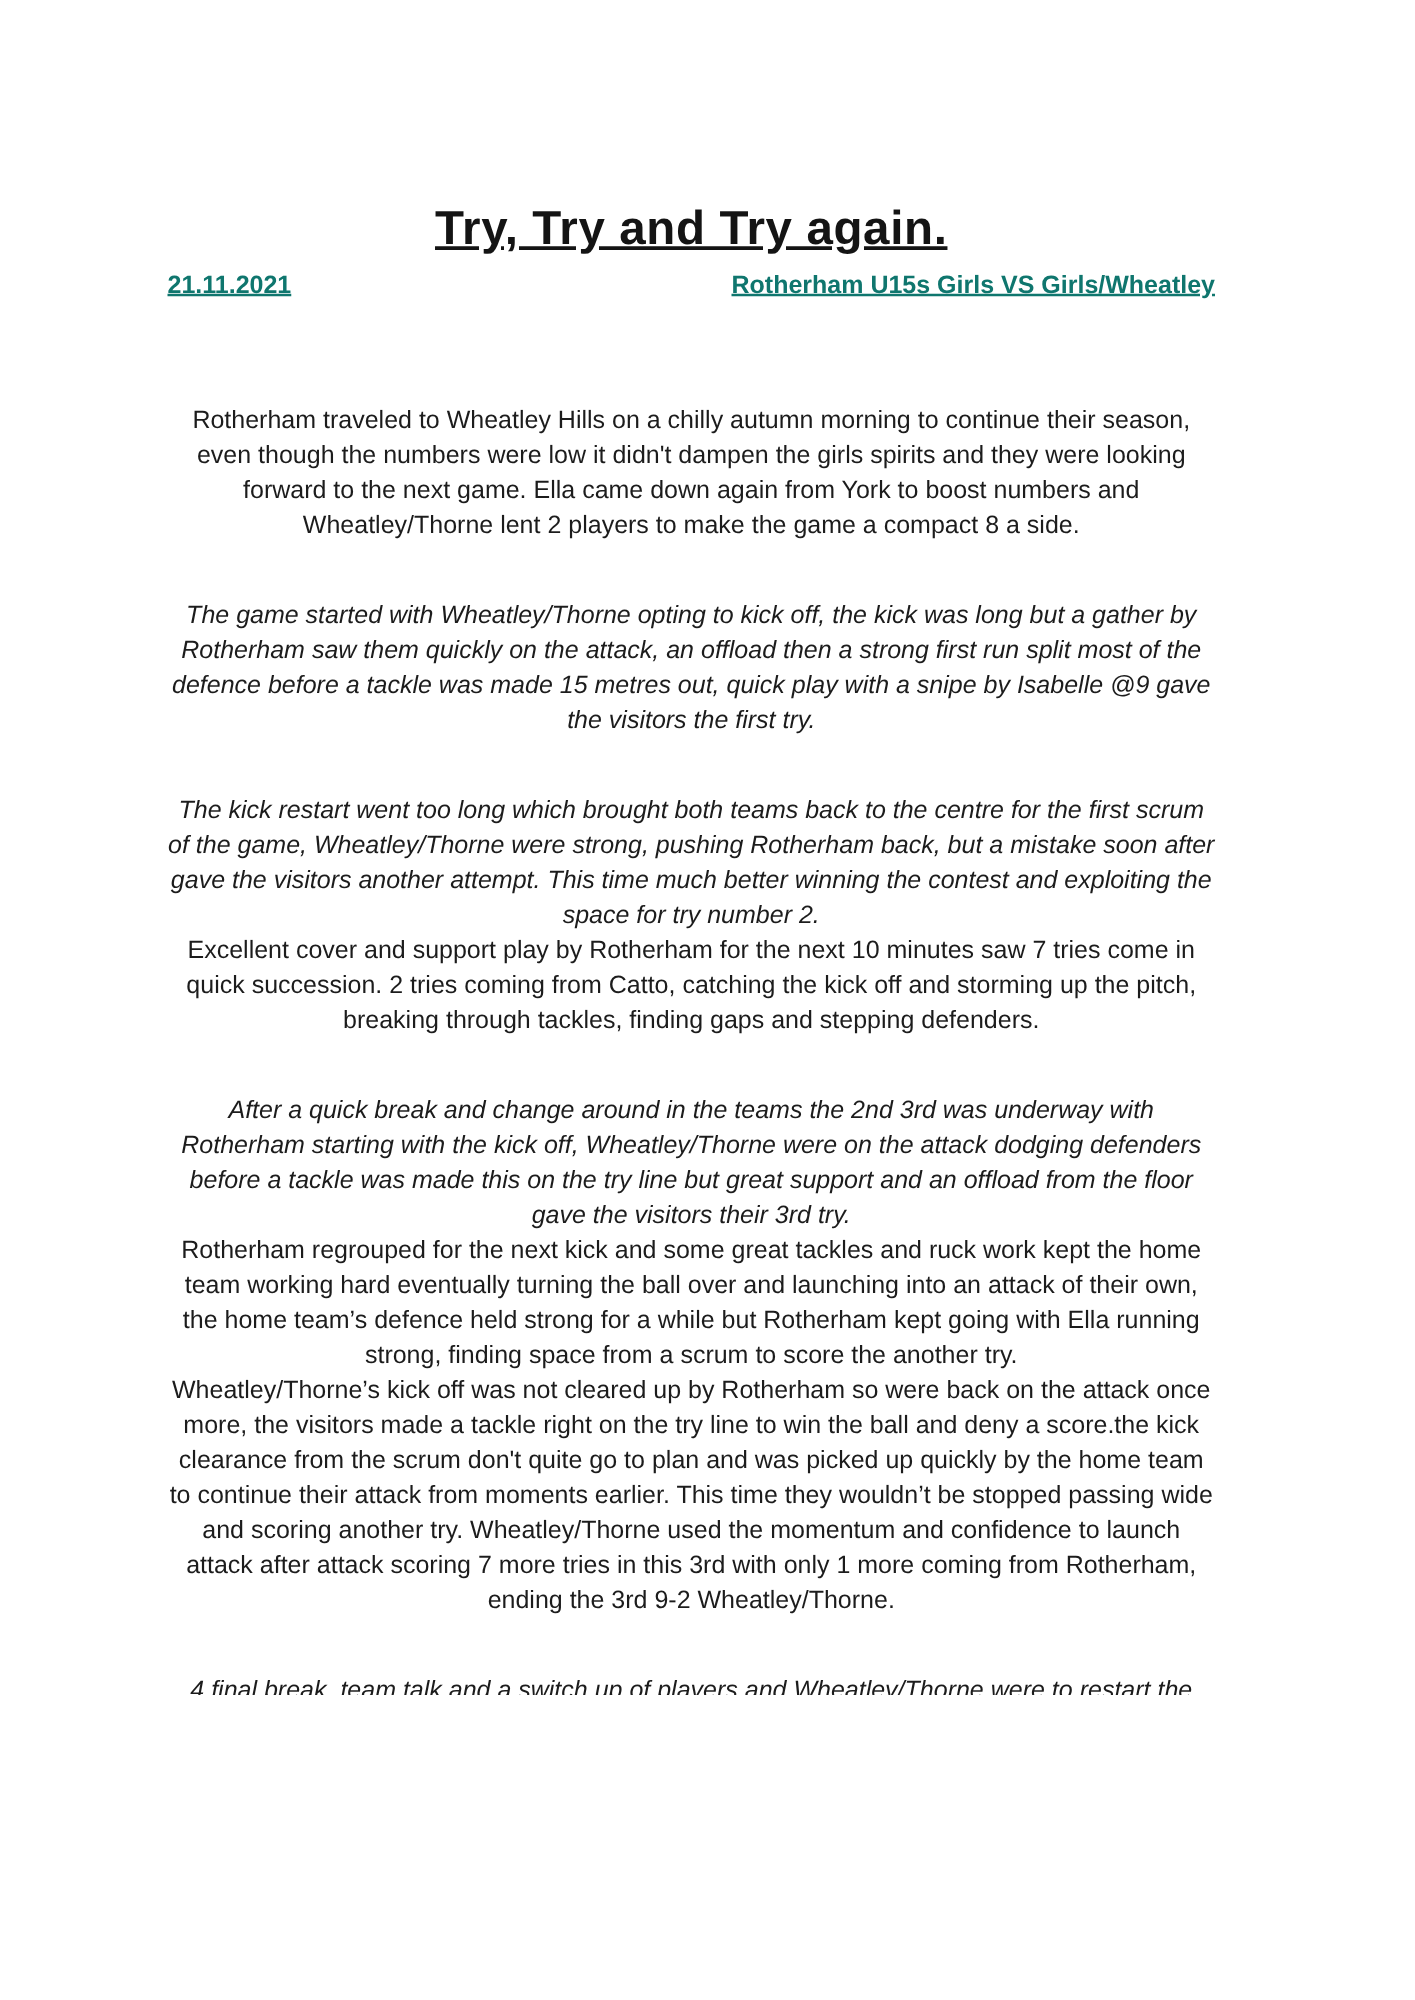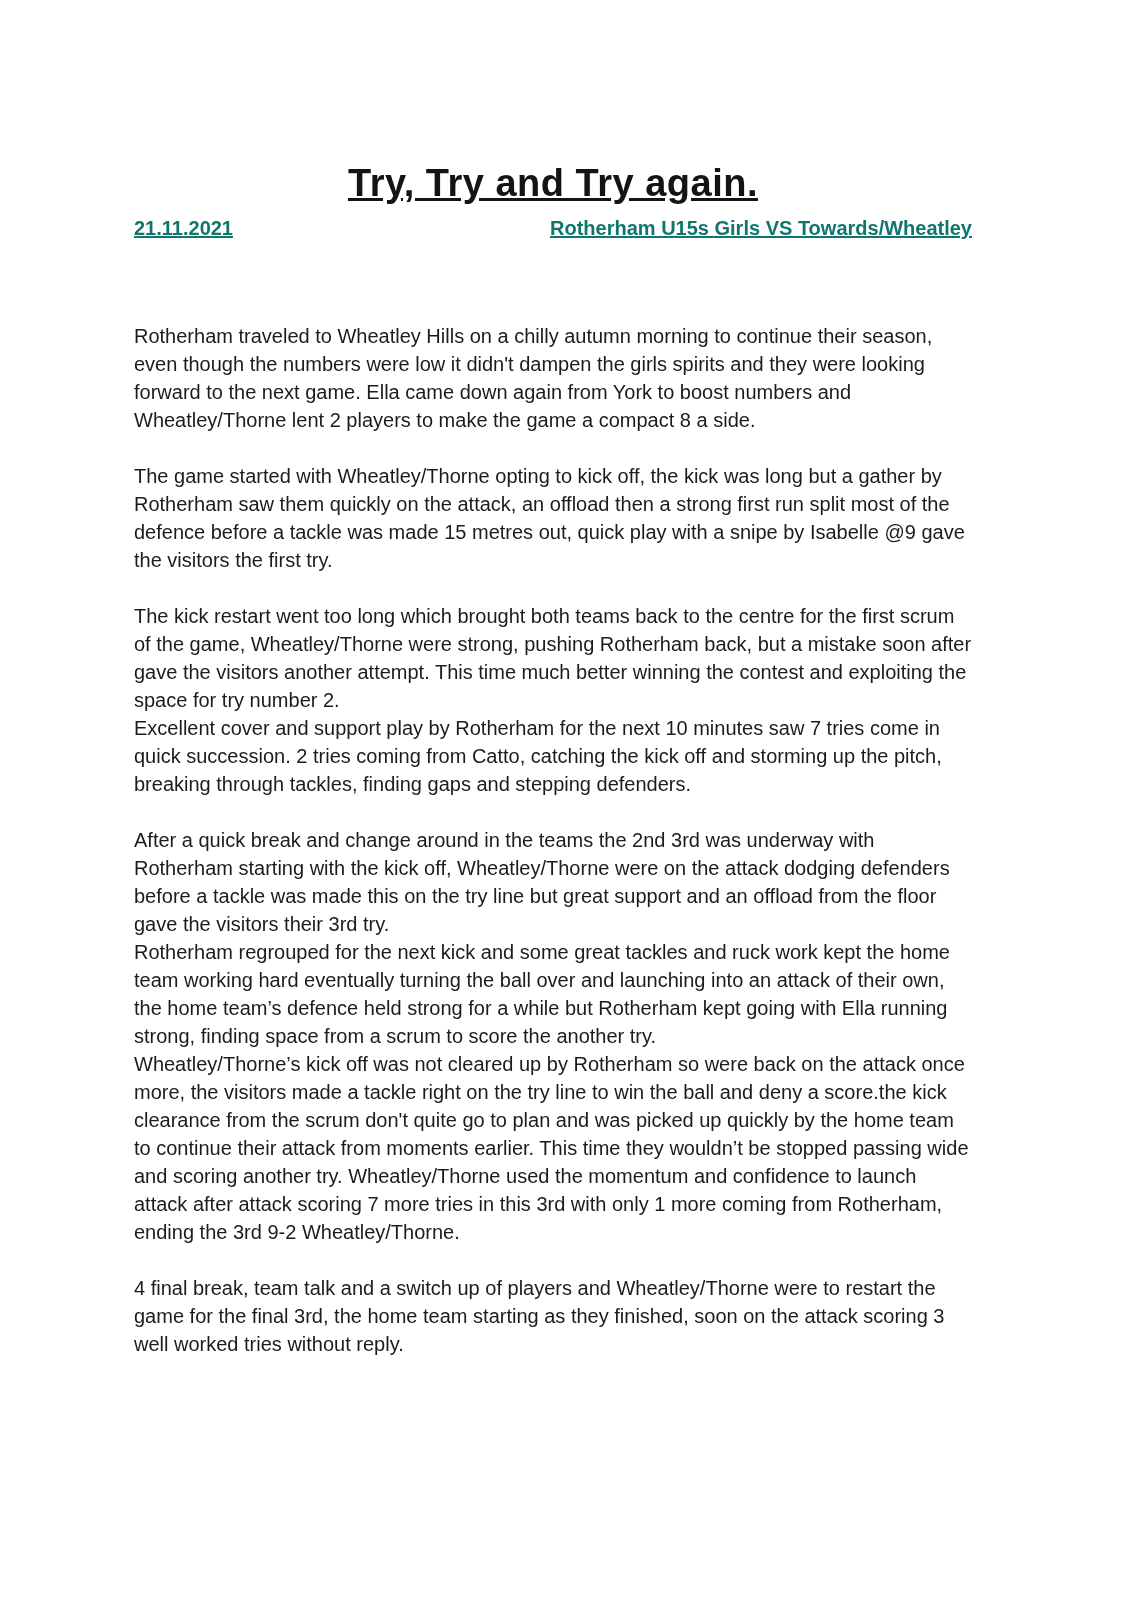"Rotherham U15s Girls VS Towards/Wheatley" span { text: Towards/Wheatley -> Girls/Wheatley }
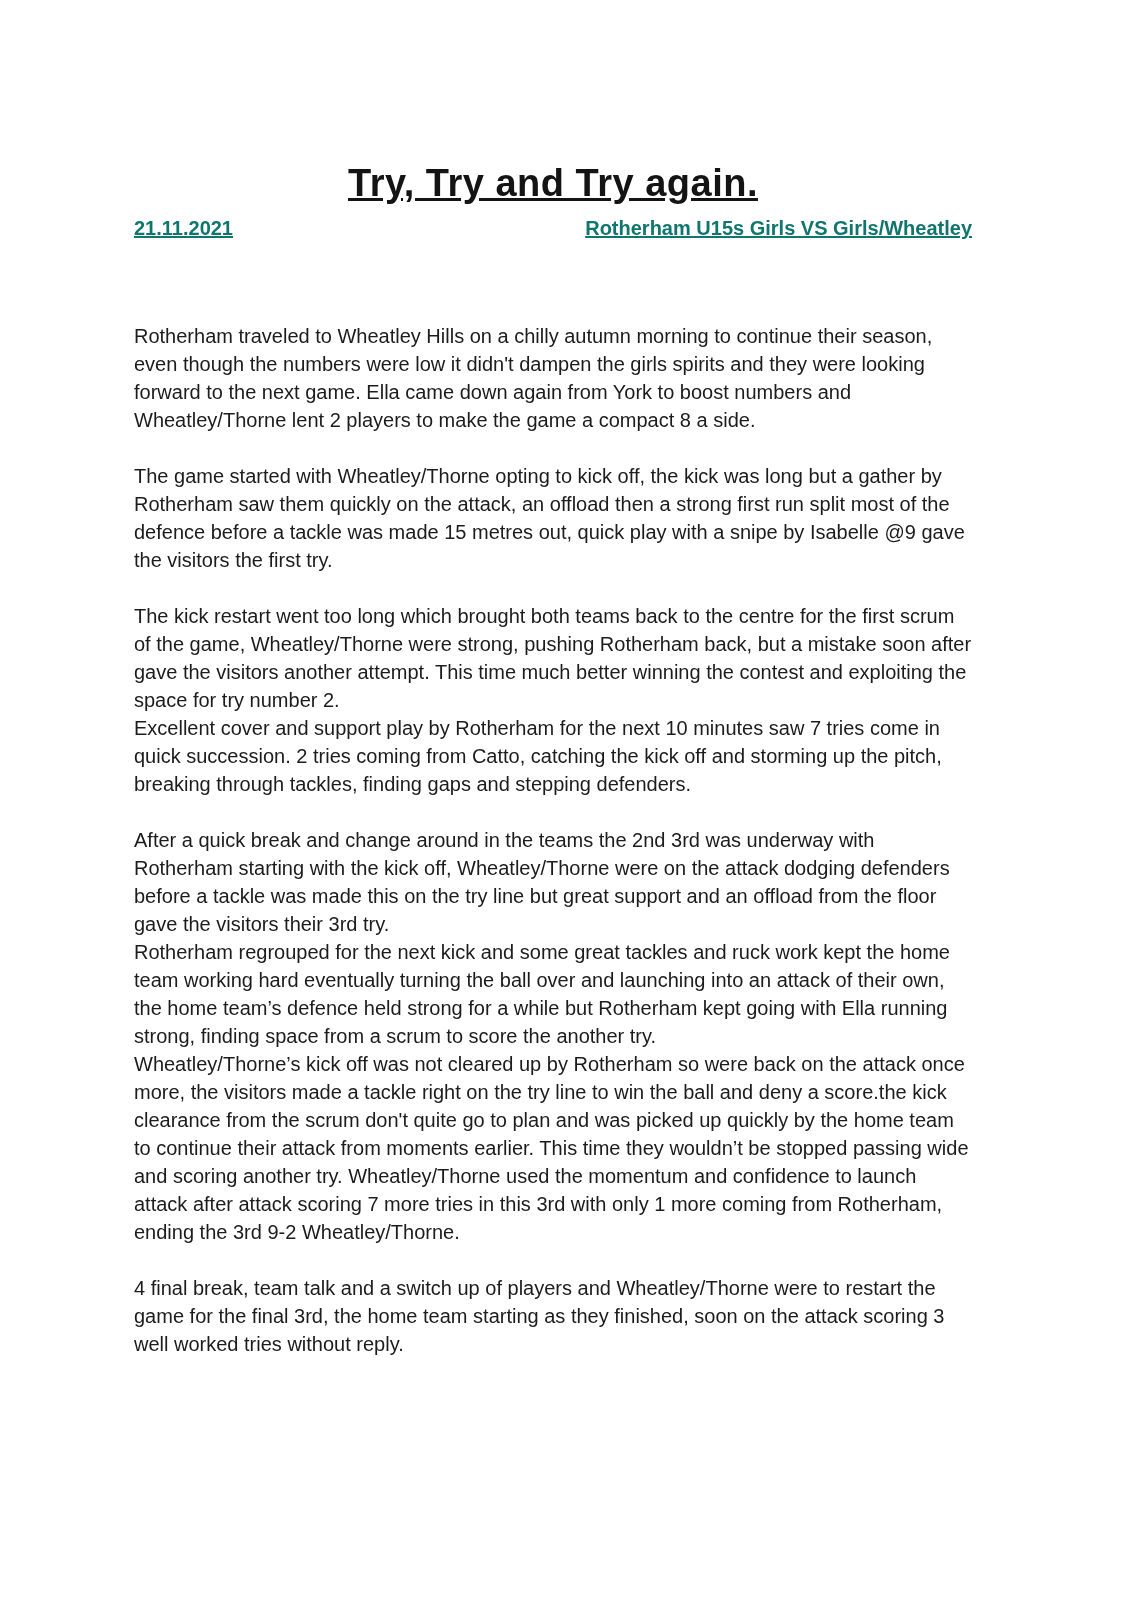"Rotherham traveled to Wheatley Hills" .body-text p { text-align: none -> center }
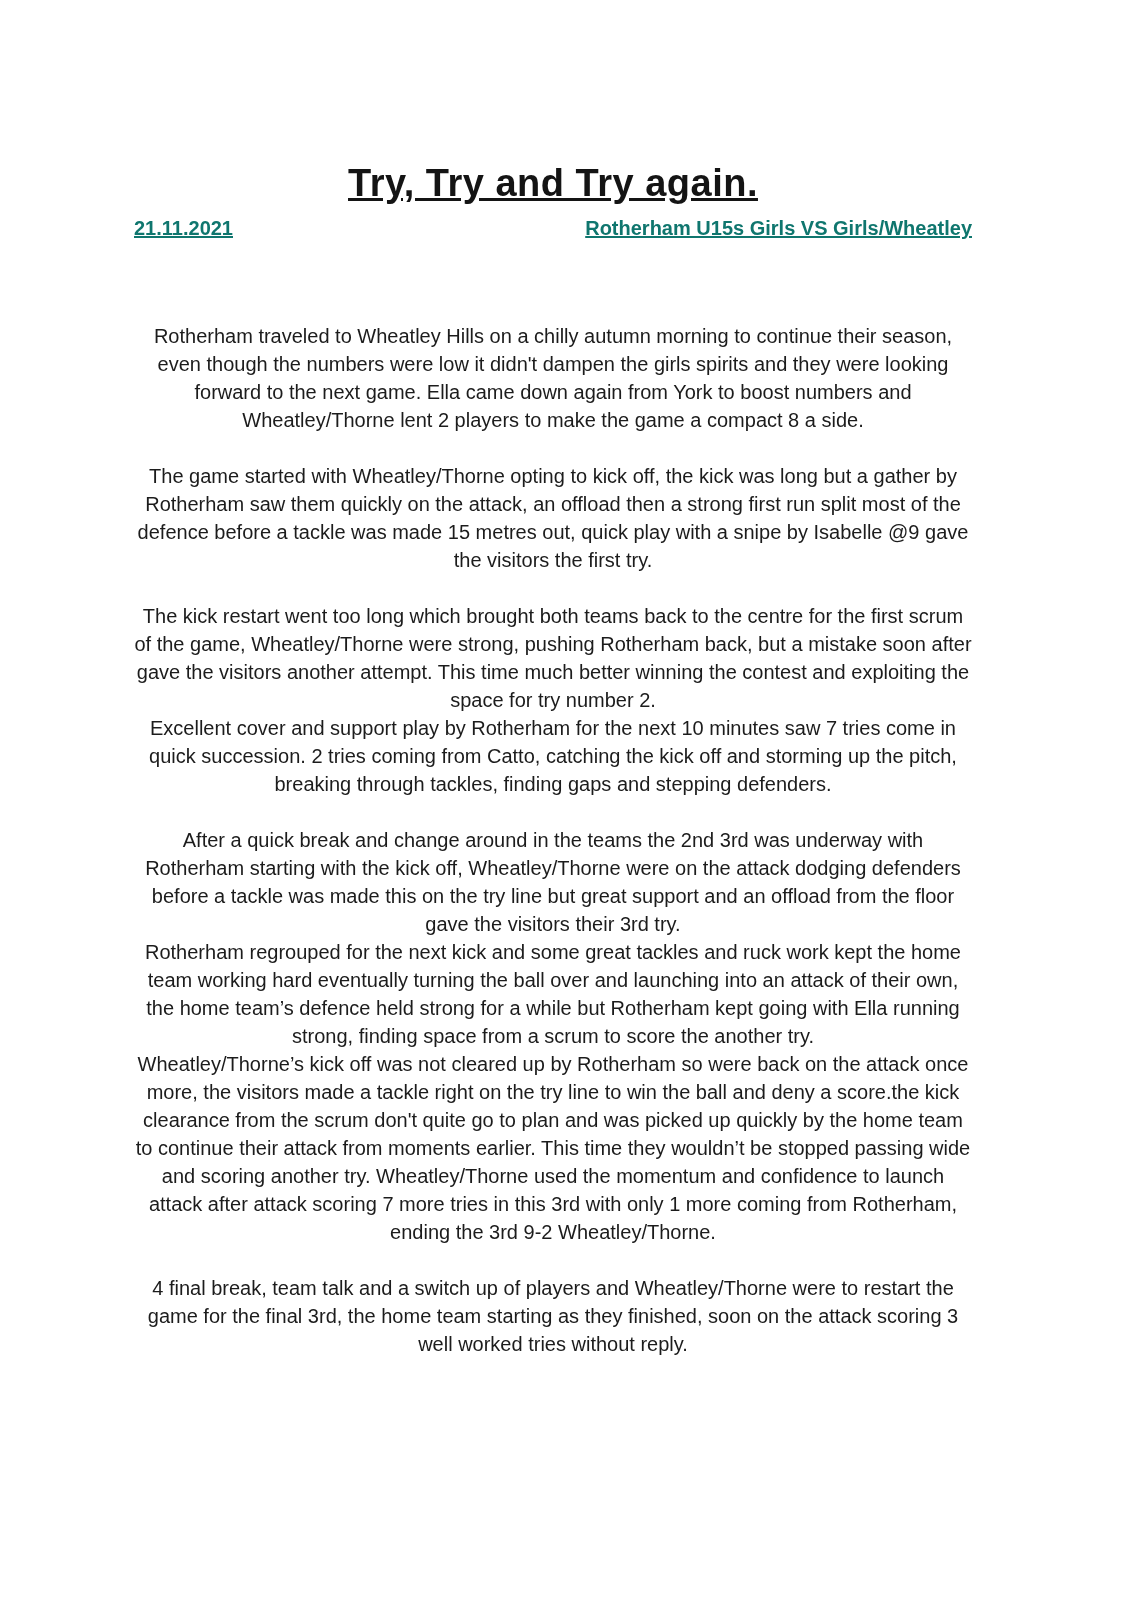"The game started with Wheatley/Thorne" .body-text p.gap-above { font-style: none -> italic; margin-top: 28px -> 44px }
